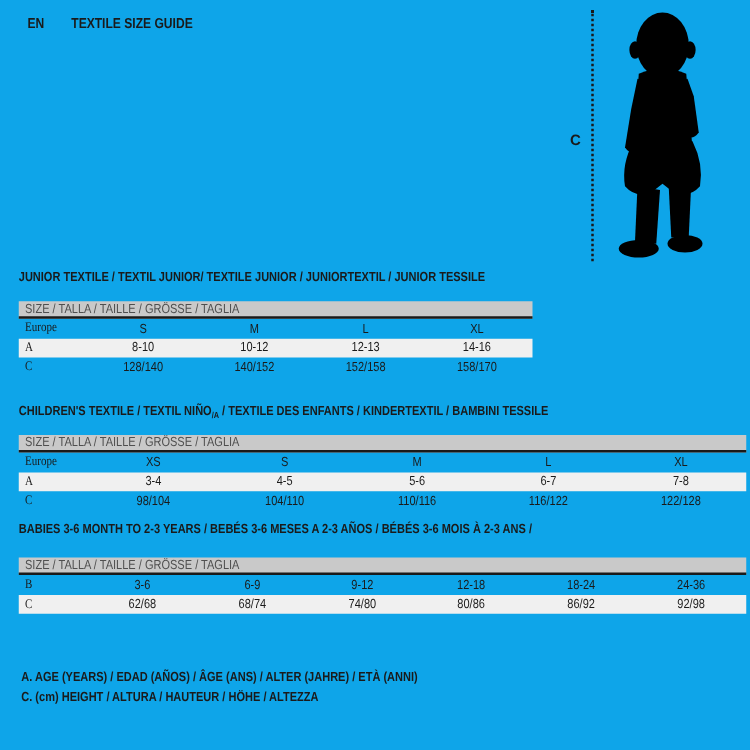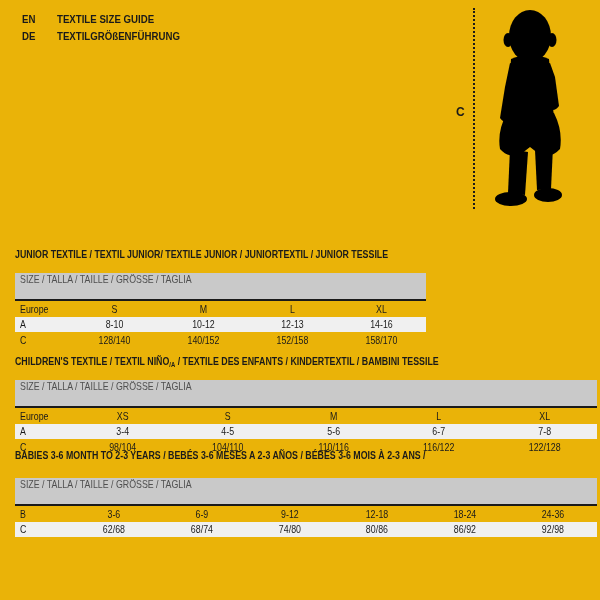"EN" .page { background: #eab308 -> #0ea5e9 }
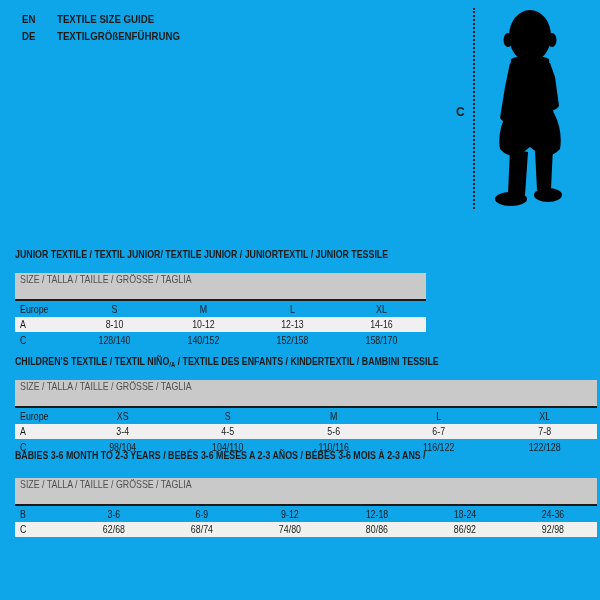"DE" div.lang-row { html: <div> <span><span>DE</span></span> <span>TEXTILGRÖßENFÜHRUNG</span> </div> -> none }
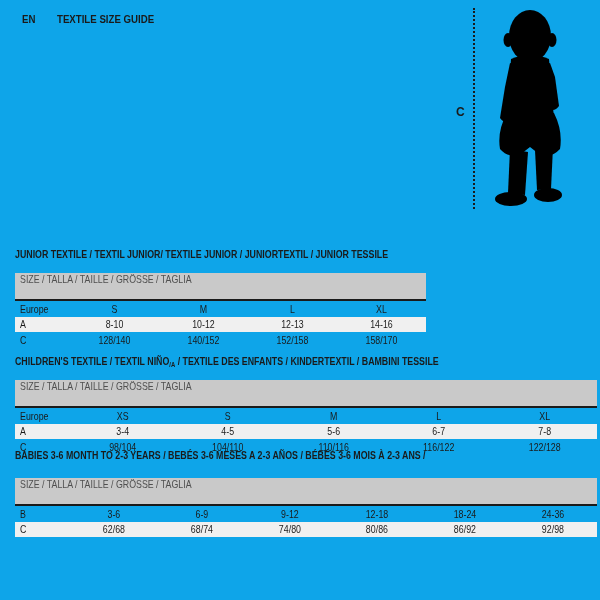"JUNIOR TEXTILE / TEXTIL JUNIOR/" .stable { margin-top: 32px -> none }
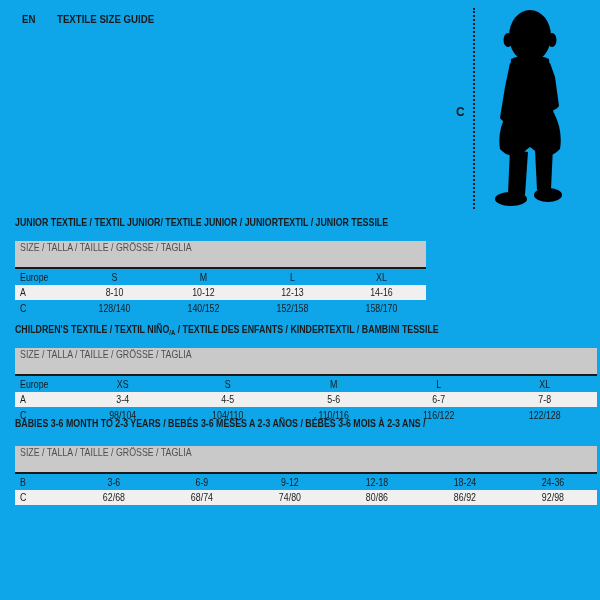"SIZE / TALLA / TAILLE" .hbar { height: 28px -> 14px }
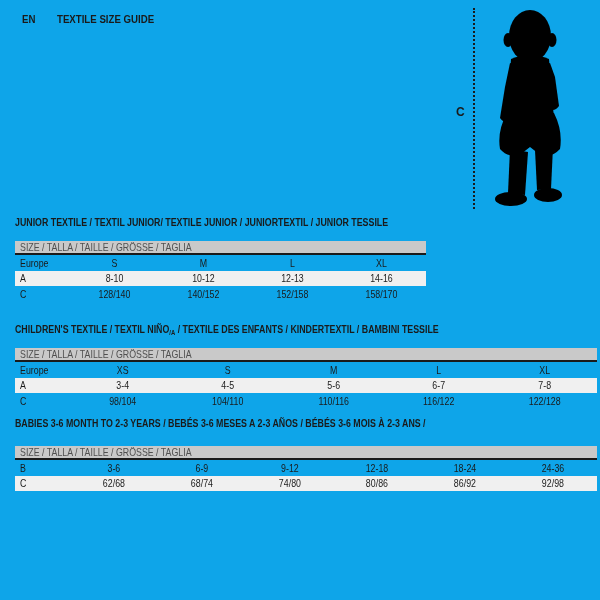"Europe" .tlabel { font-family: none -> Liberation Serif, serif }
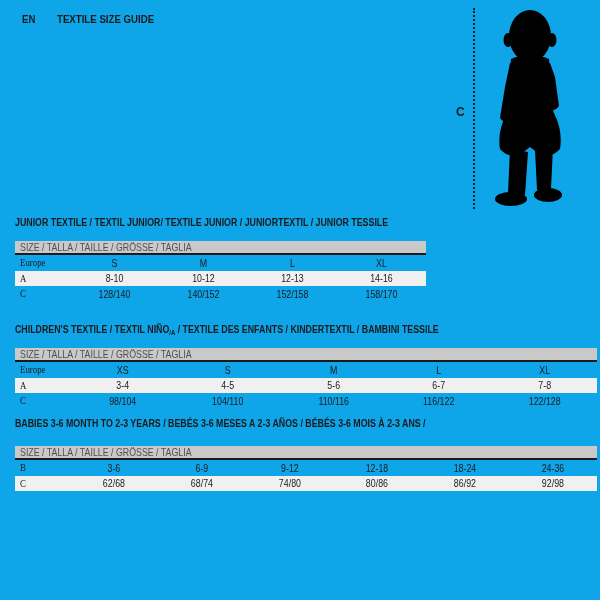"A. AGE (YEARS) / EDAD" div.fnote { html: none -> <div><span>A. AGE (YEARS) / EDAD (AÑOS) / ÂGE (ANS) / ALTER (JAHRE) / ETÀ (ANNI)</span></div> }
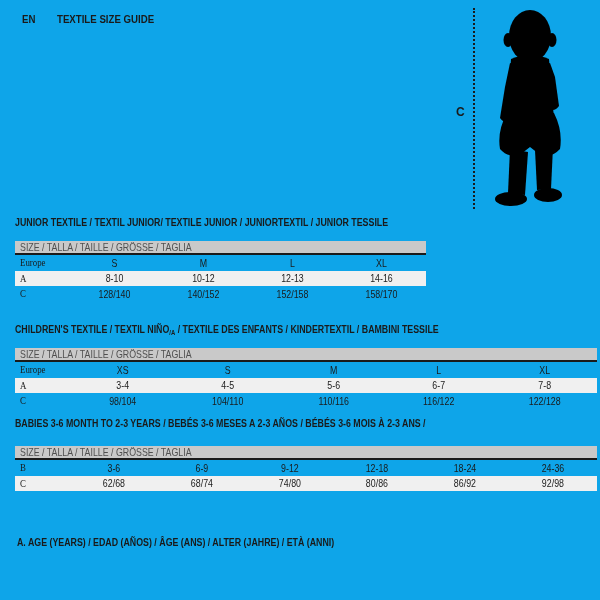"C. (cm) HEIGHT / ALTURA" div.fnote { html: none -> <div><span>C. (cm) HEIGHT / ALTURA / HAUTEUR / HÖHE / ALTEZZA</span></div> }
